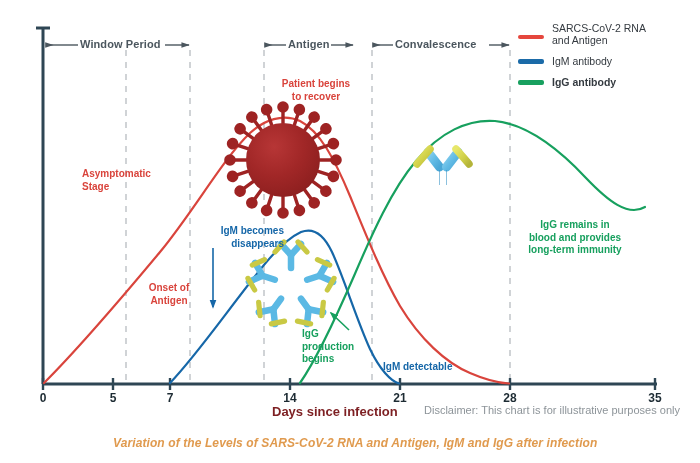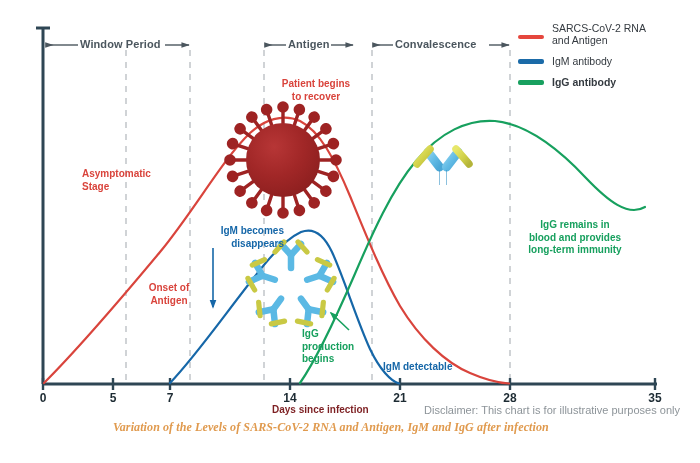"Days since infection" .axis-title { font-size: 10px -> 13px }
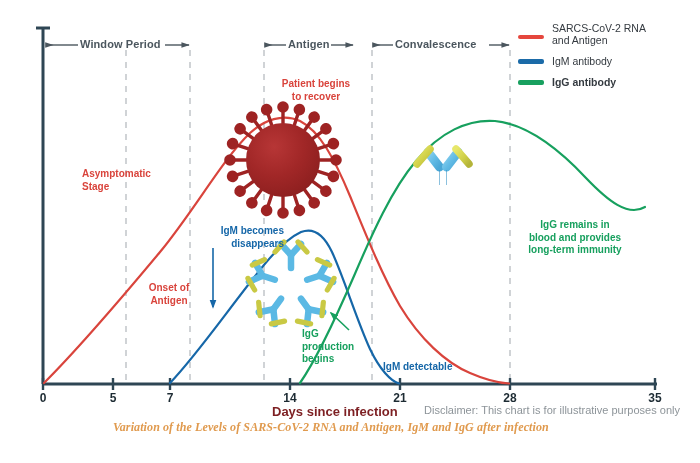"Variation of the Levels of" div.caption { font-family: Liberation Serif, serif -> none; top: 420px -> 436px }
